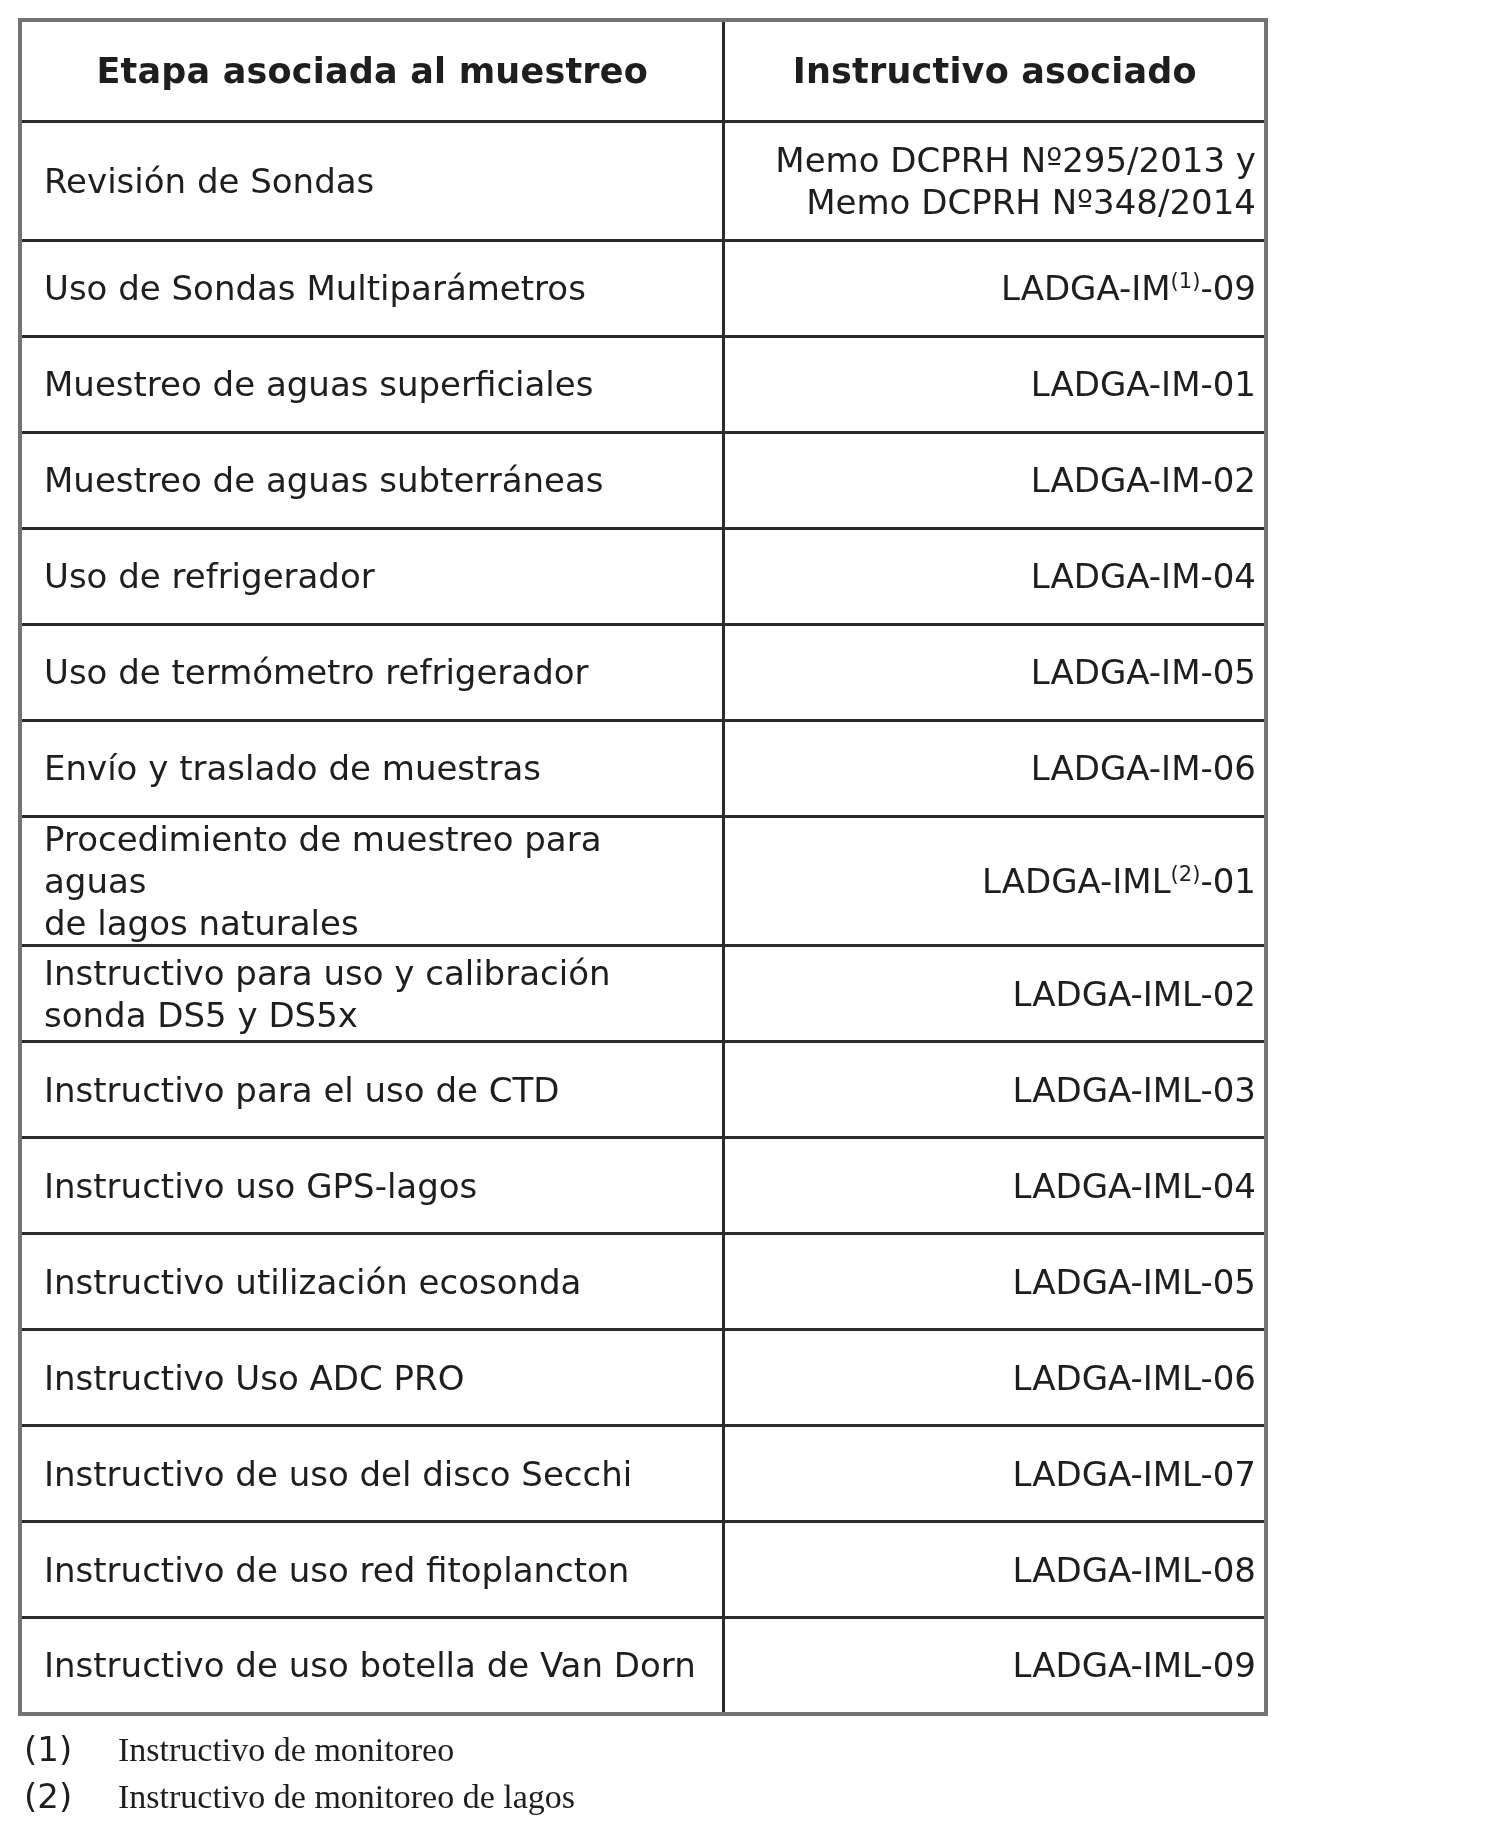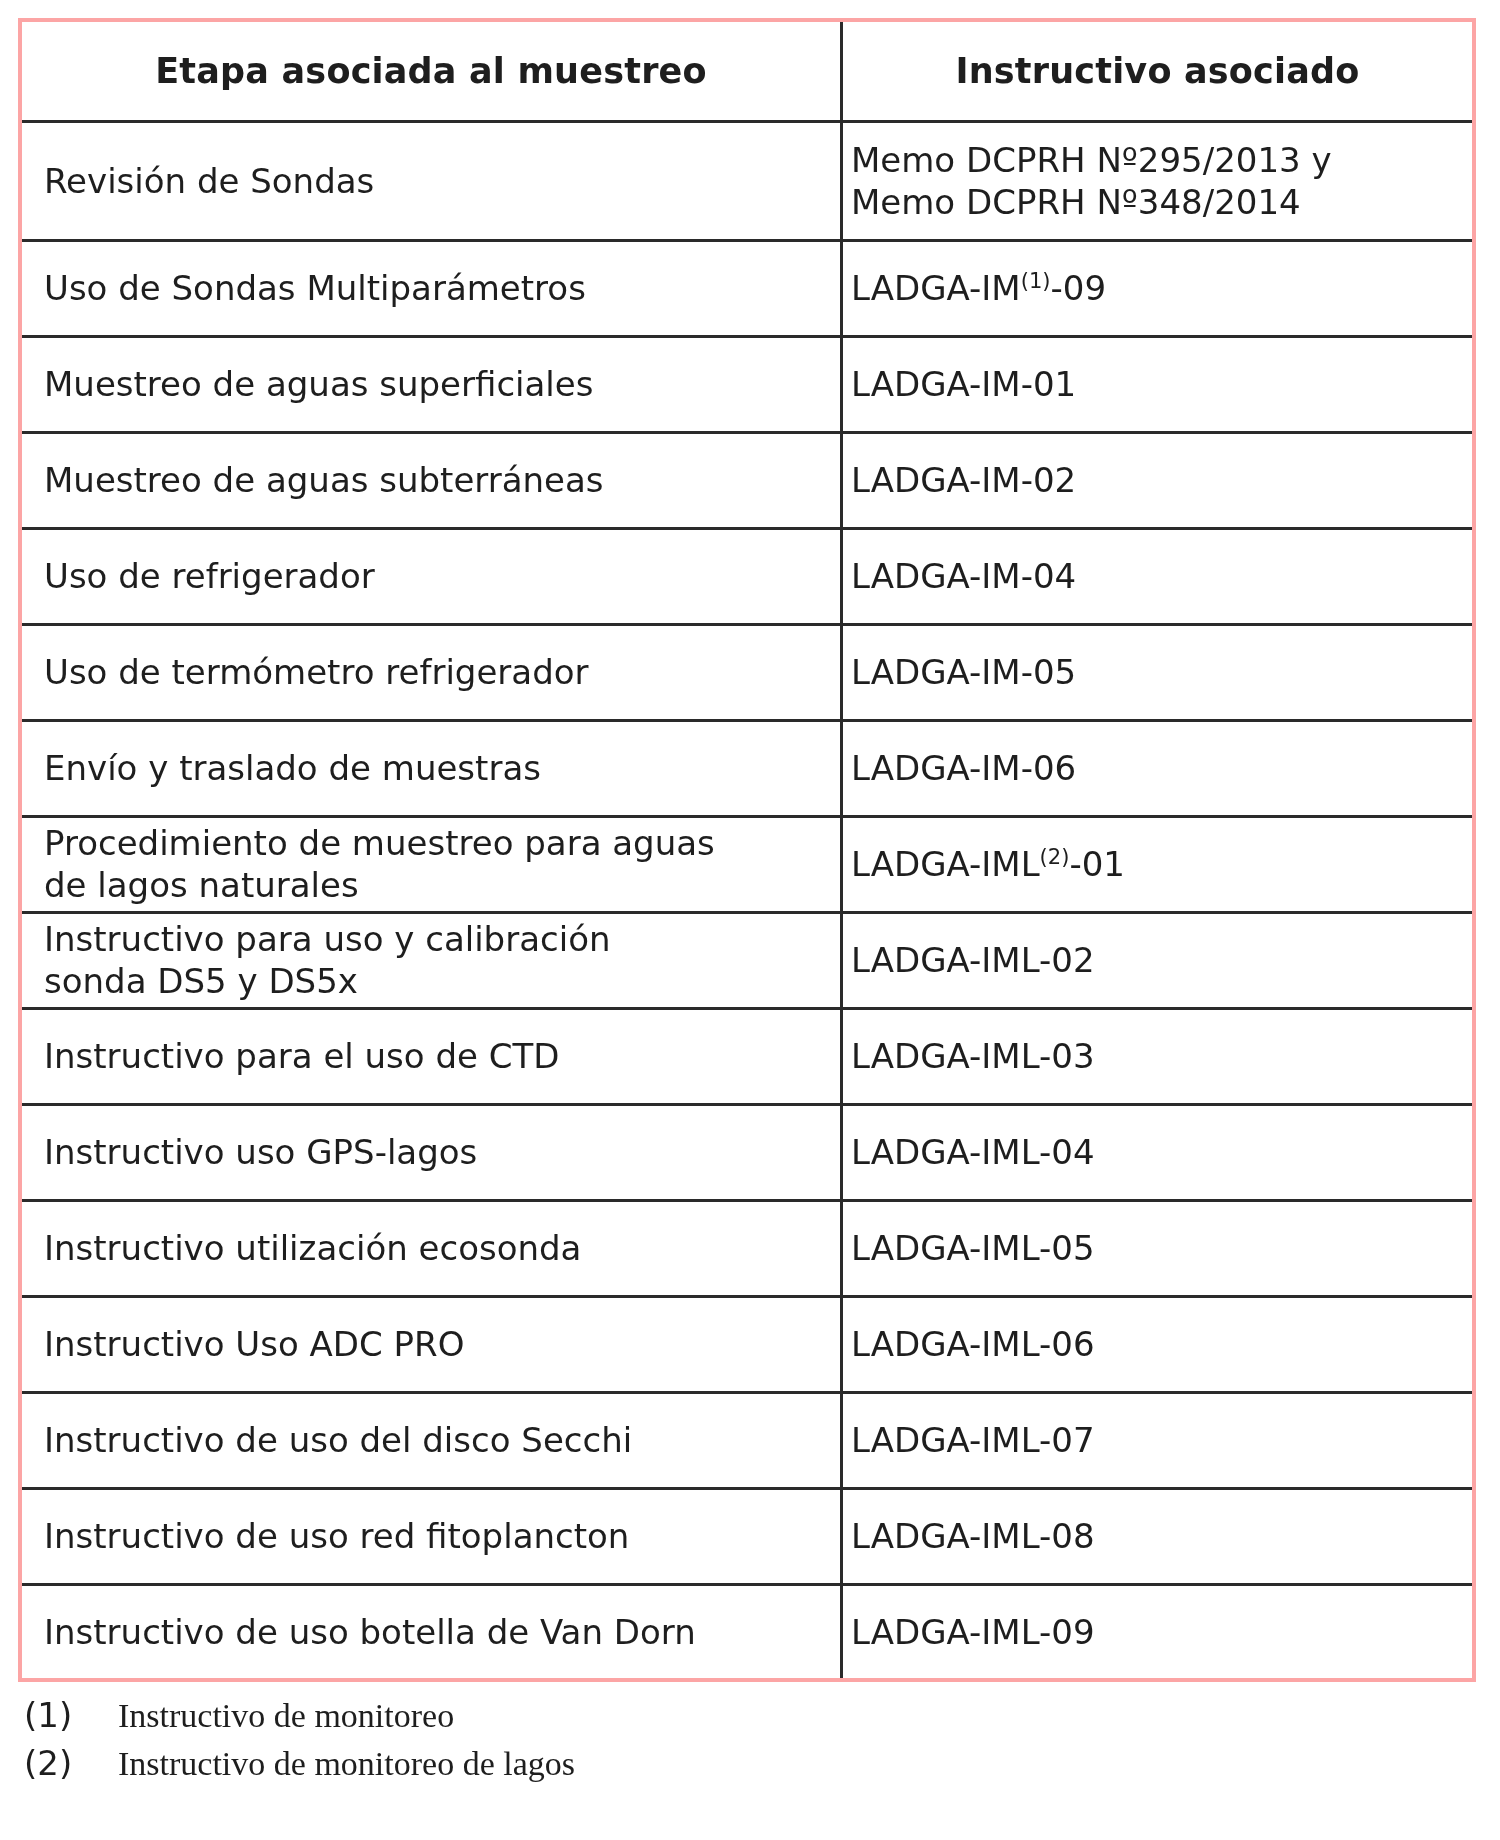"Etapa asociada al muestreo" table.doc-table { border: 4px solid #fca5a5 -> 4px solid #737373; width: 1458px -> 1250px }
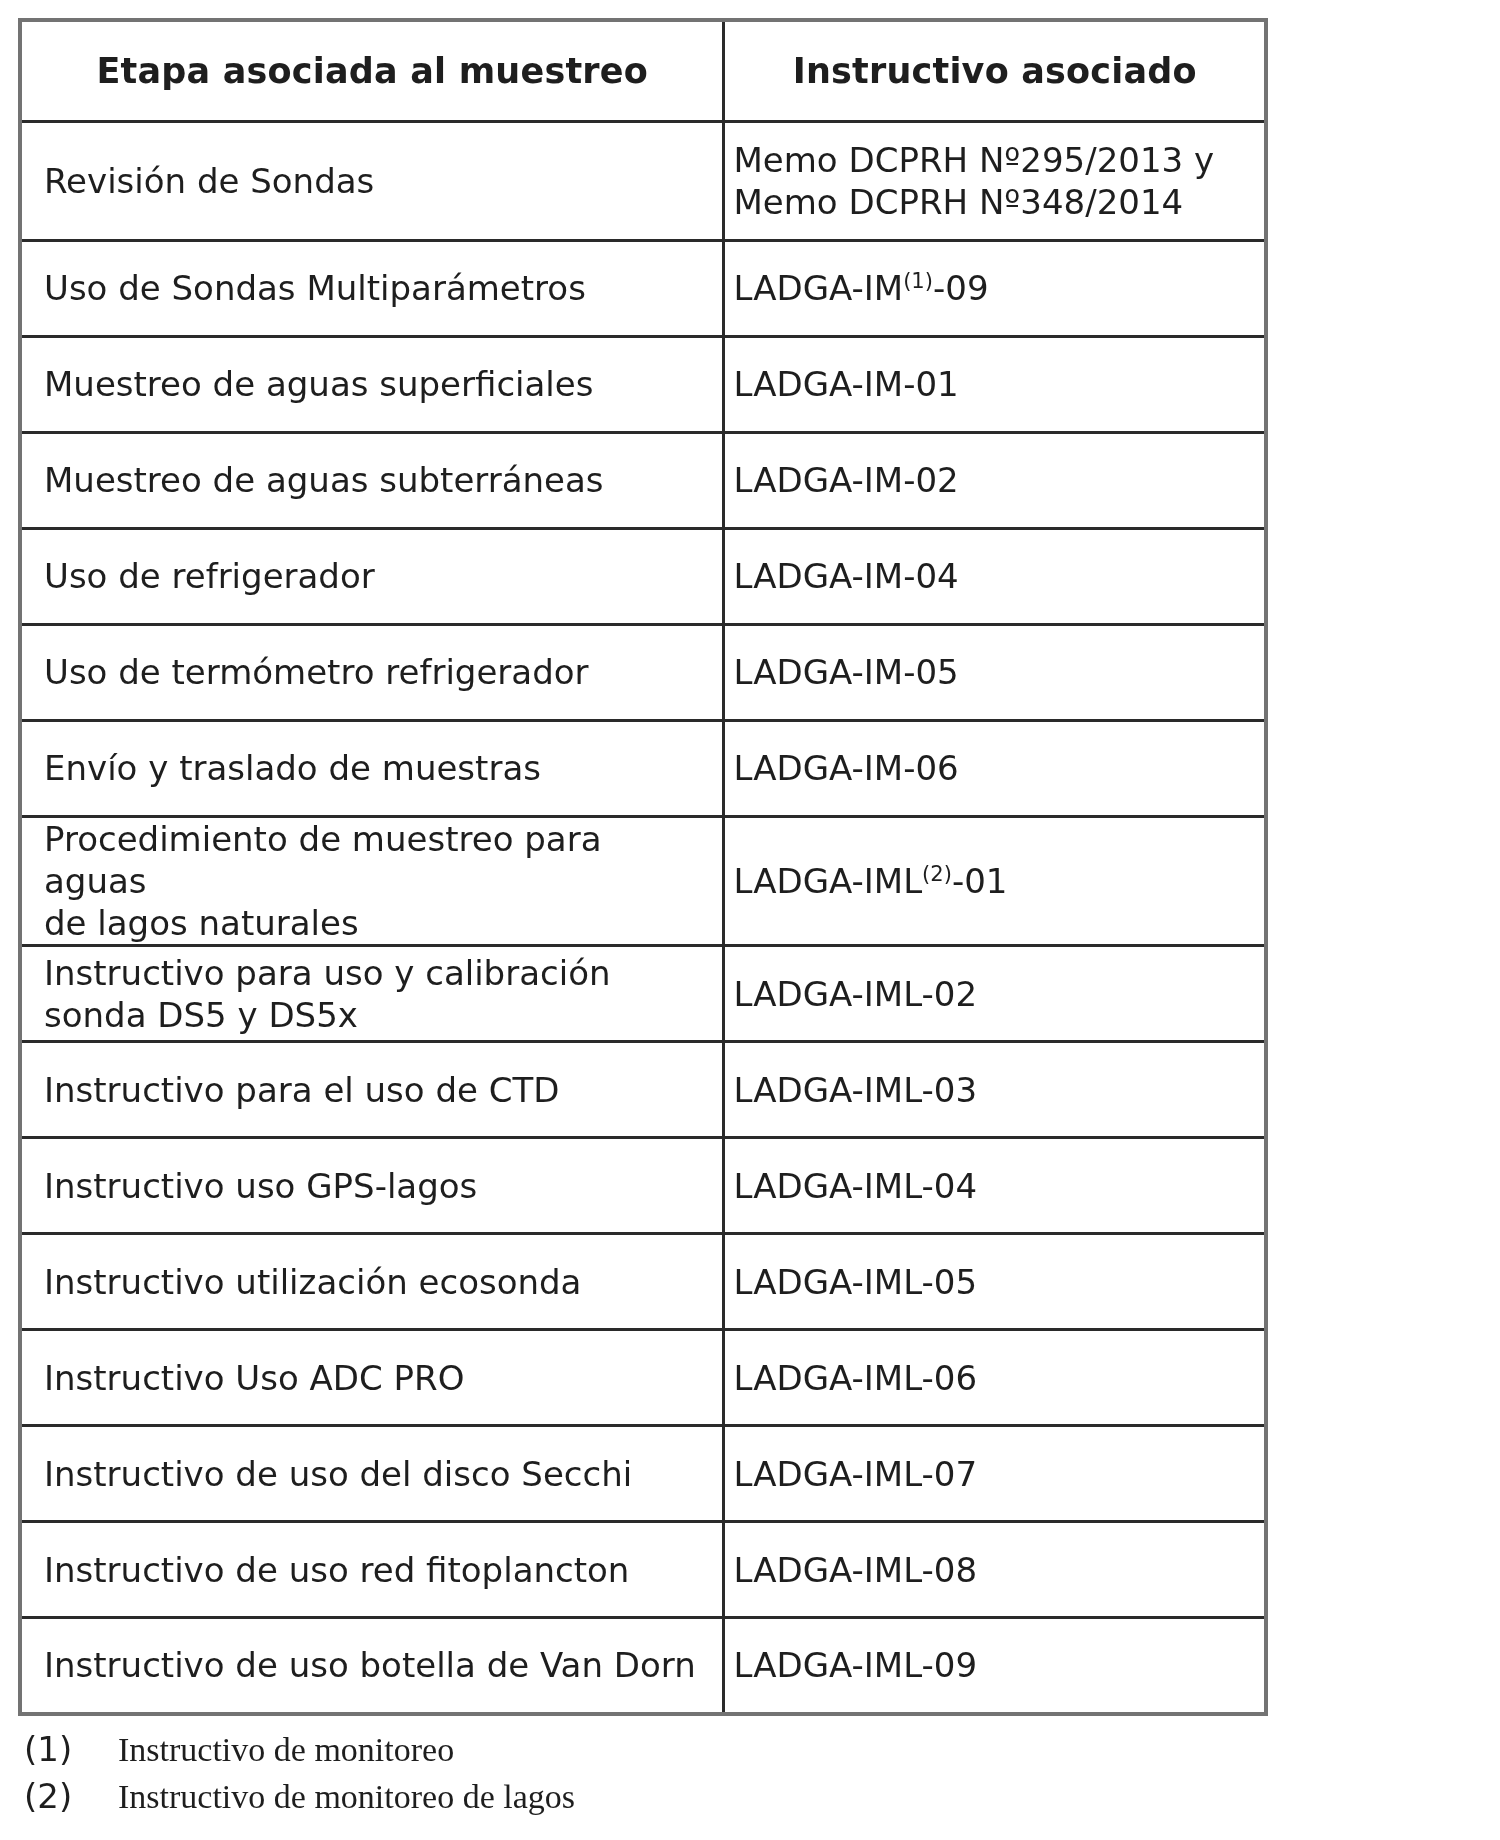"Memo DCPRH Nº295/2013 y" td.cell-instructivo { text-align: left -> right }
